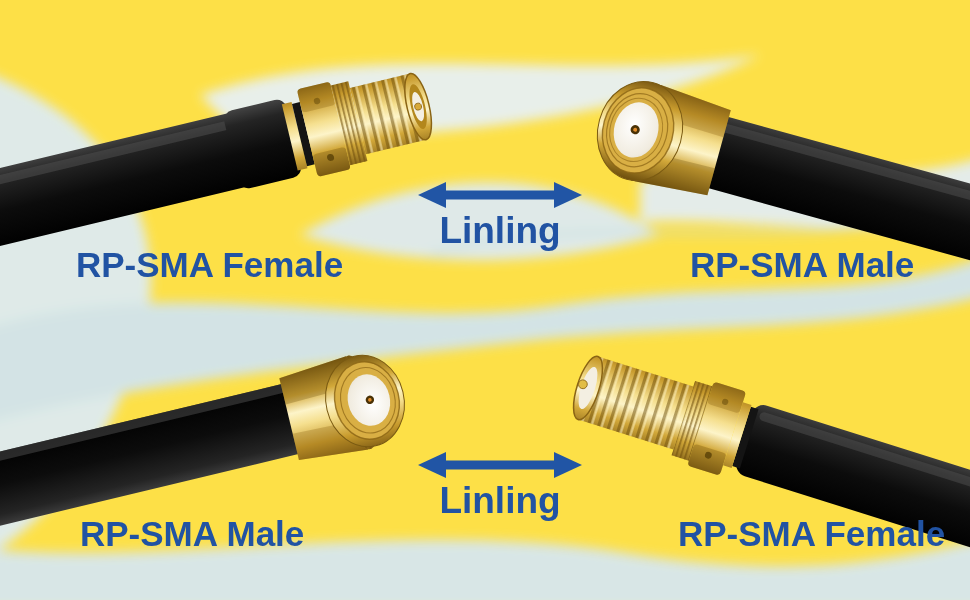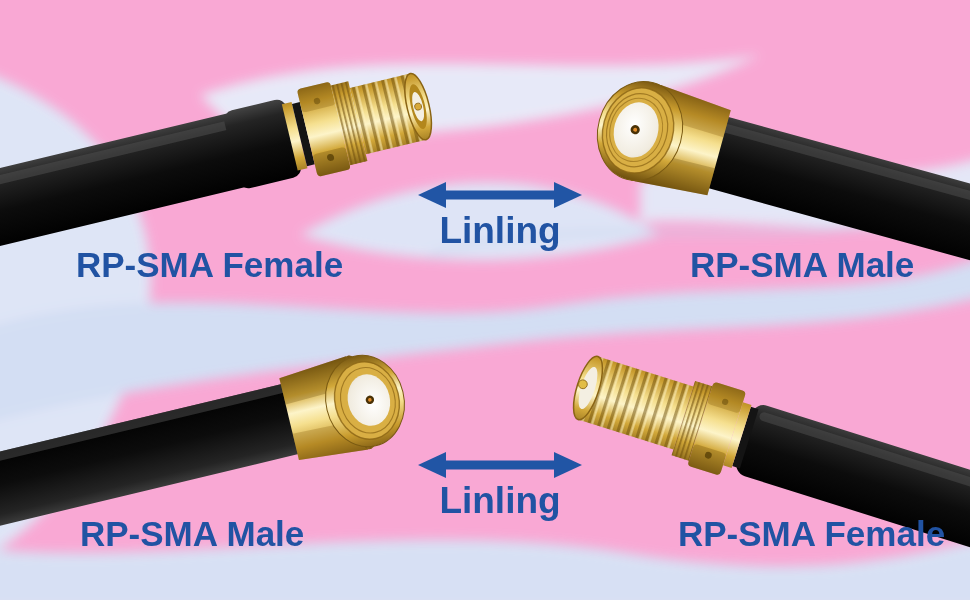"RP-SMA Female" #canvas { background: #f9a8d4 -> #fde047 }
